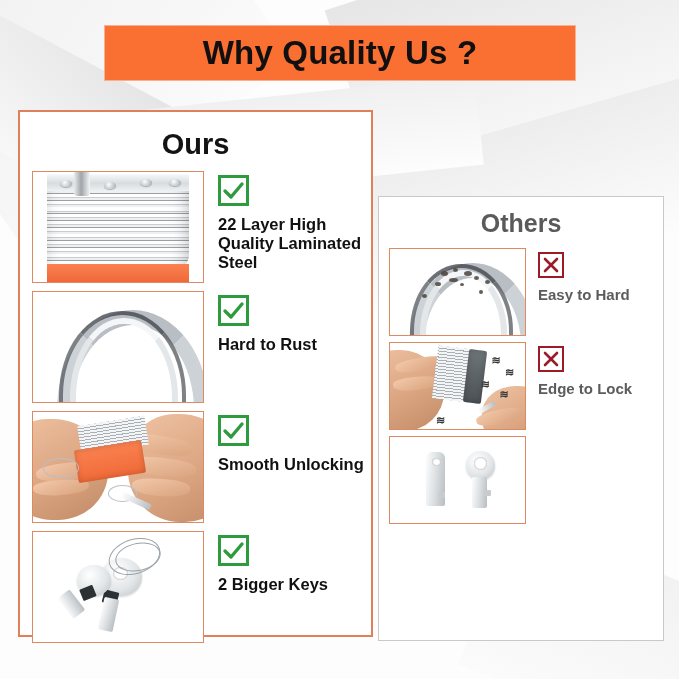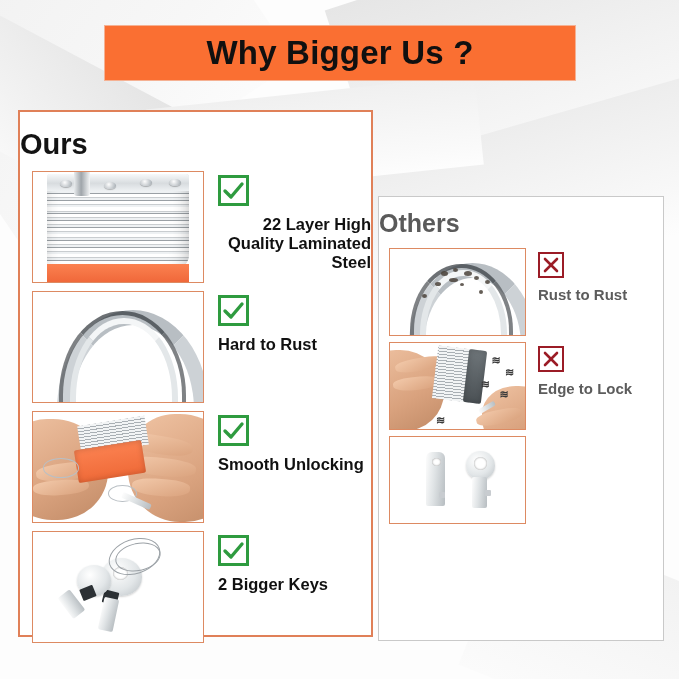"Why Bigger Us ?" span.title-text { text: Bigger -> Quality }
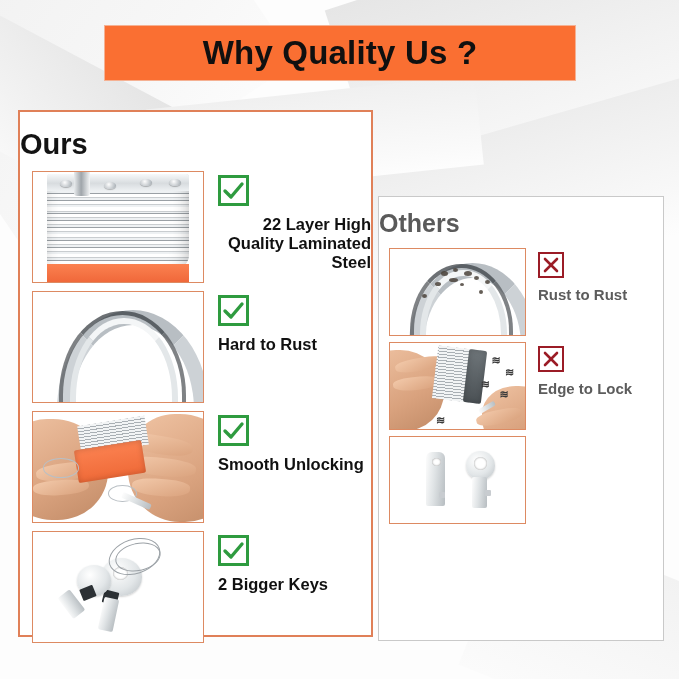"Ours" .panel-head { text-align: none -> center }
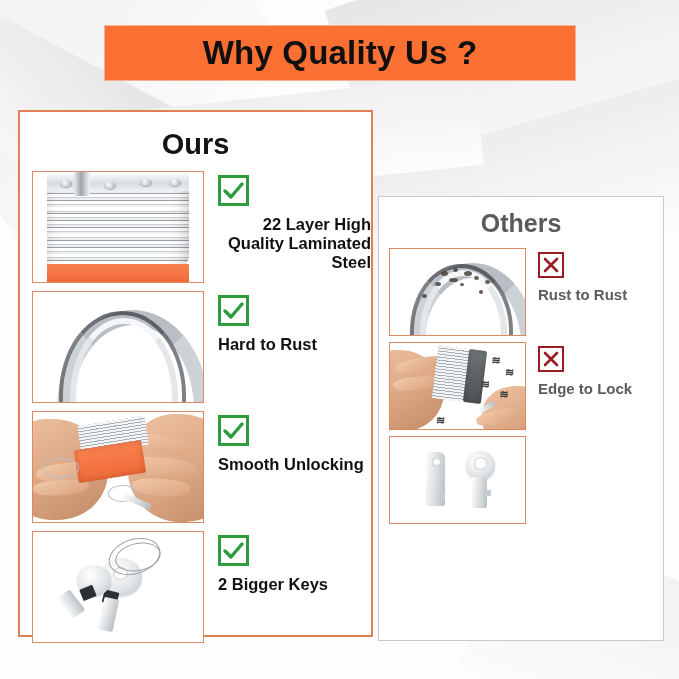"22 Layer High Quality Laminated" .rows { text-align: right -> none }
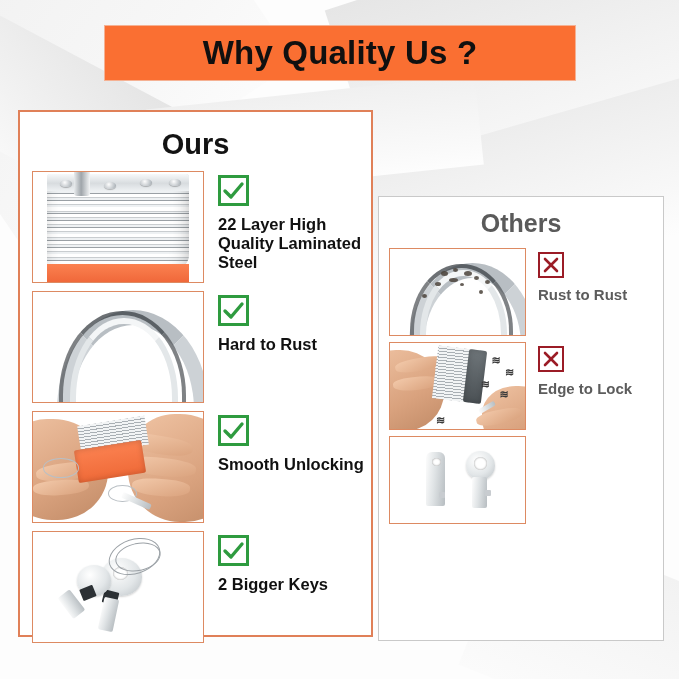"Rust to Rust" div.feat-label { text: Rust to Rust -> Easy to Hard }
